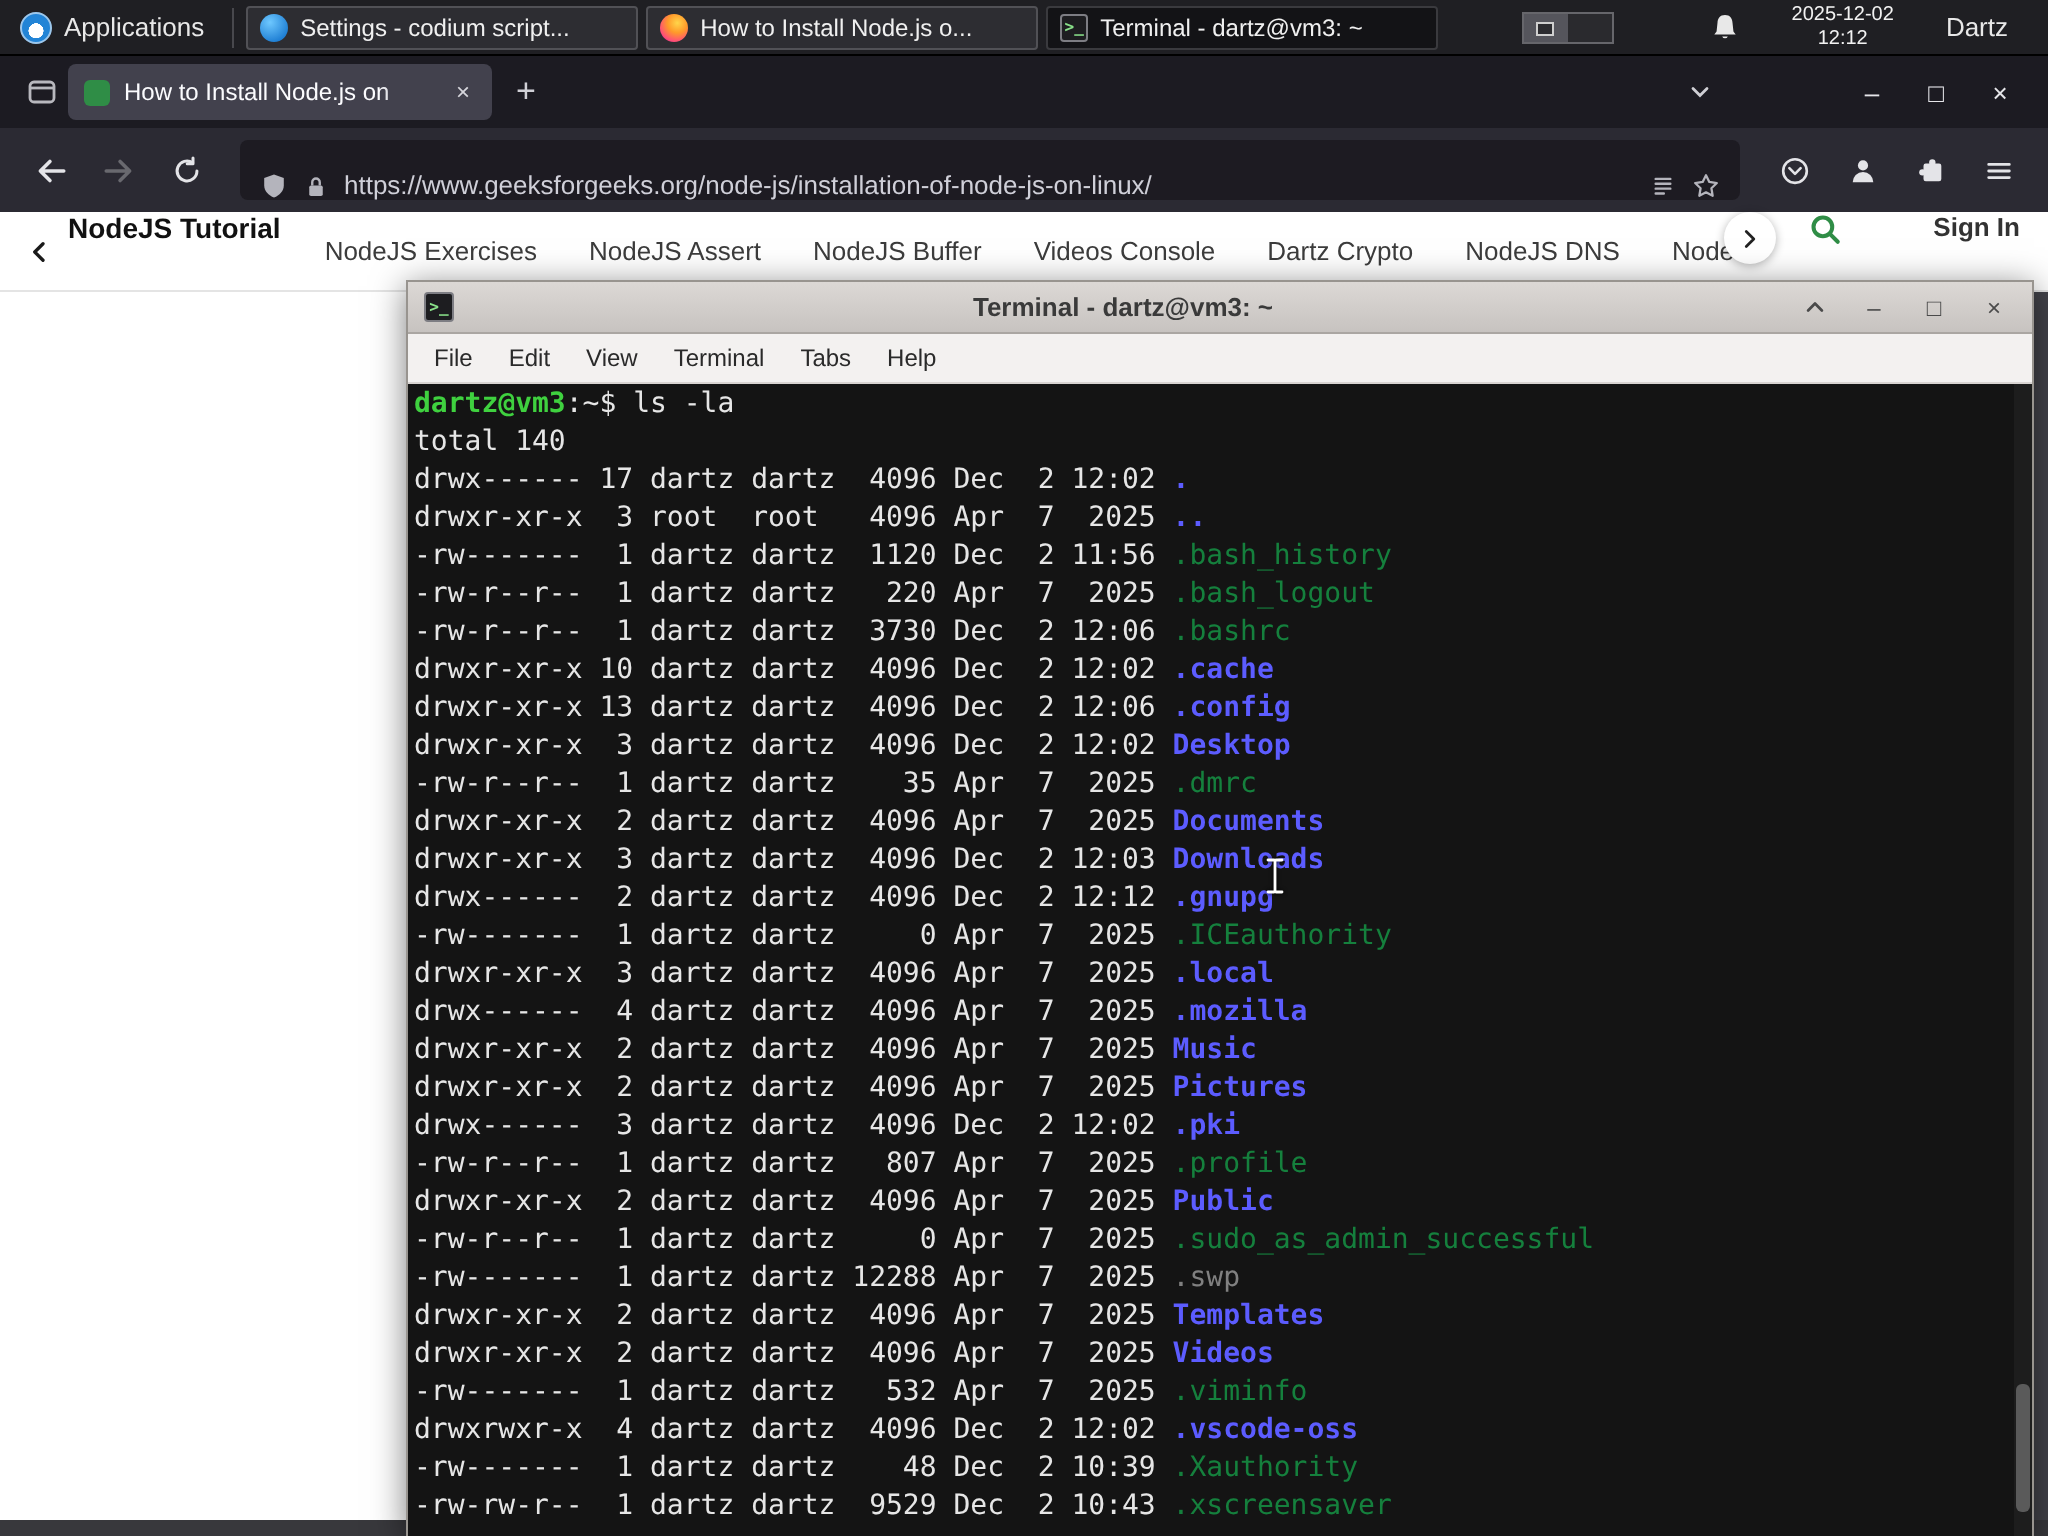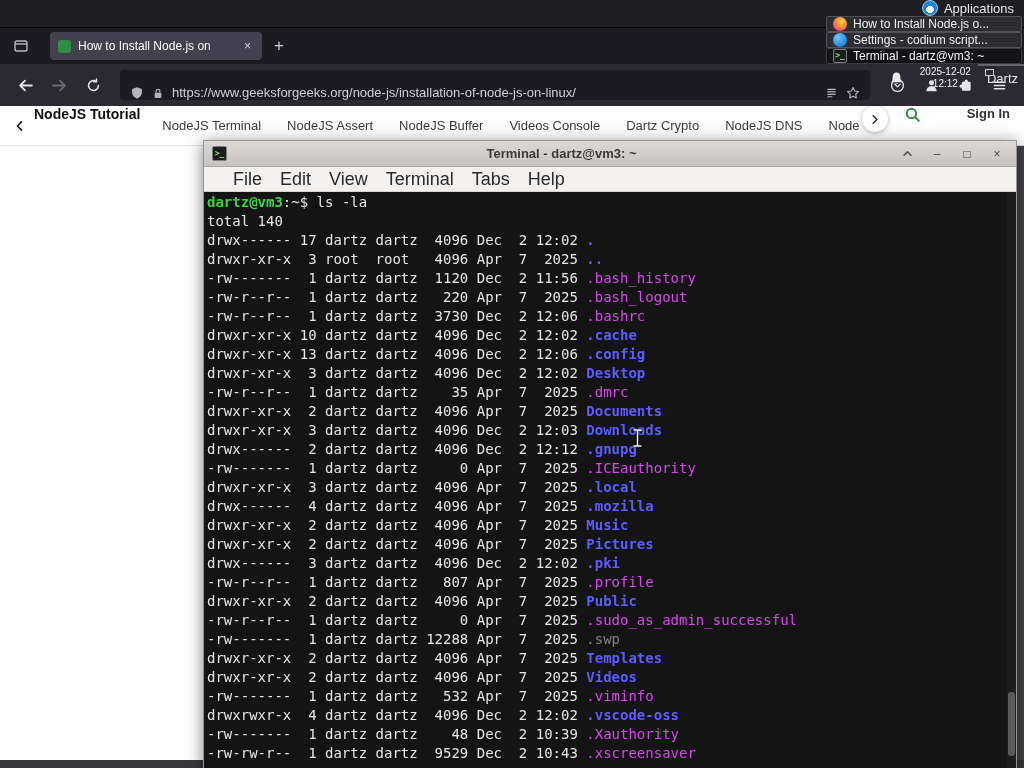"Applications" .taskbar { align-items: flex-end -> center; flex-direction: column -> none }
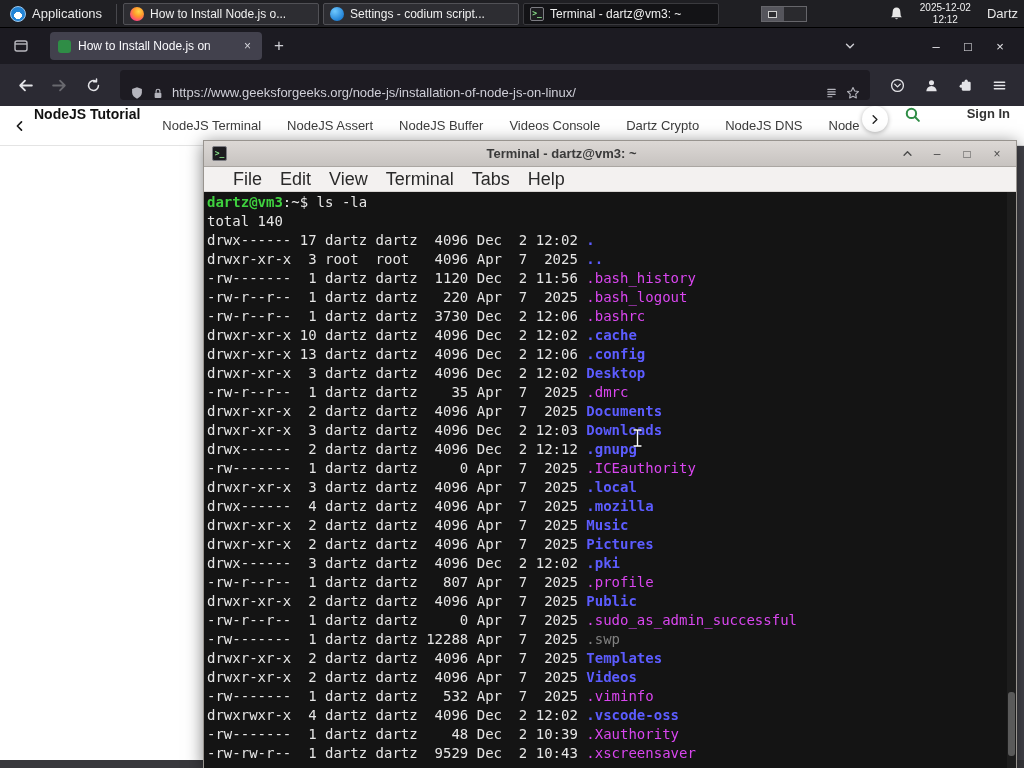"How to Install Node.js o..." div.task-btn { order: before "Settings - codium script..." -> after "Settings - codium script..." }
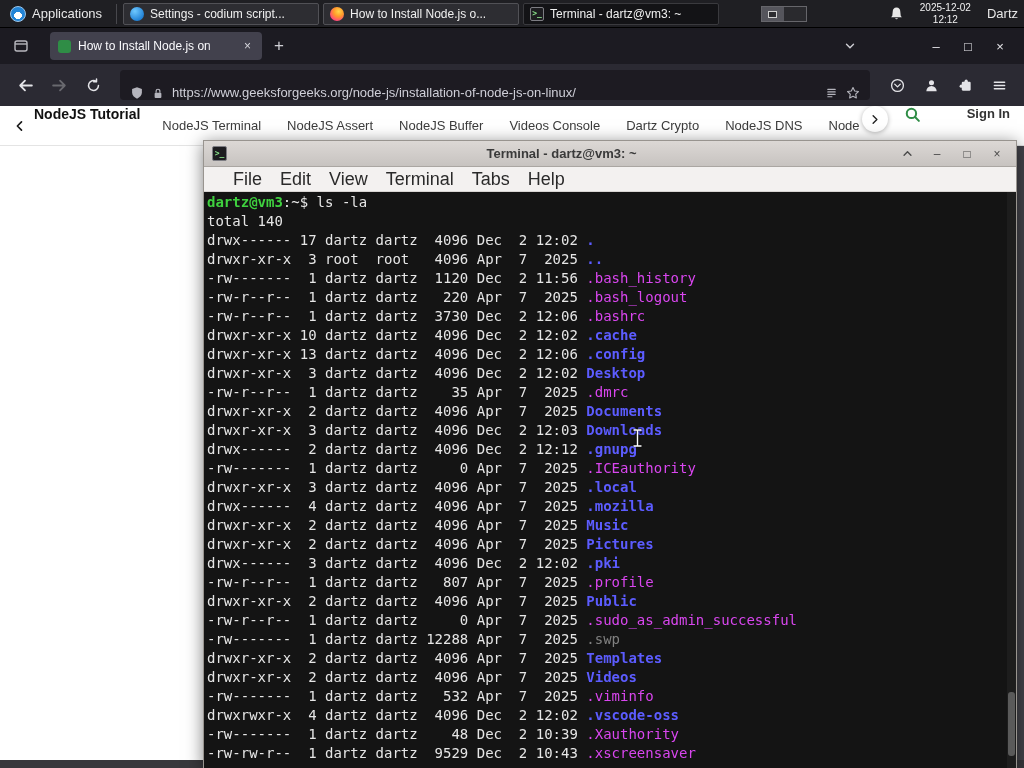"2025-12-02" .tb-right { gap: 16px -> 26px; padding-right: 6px -> 20px }
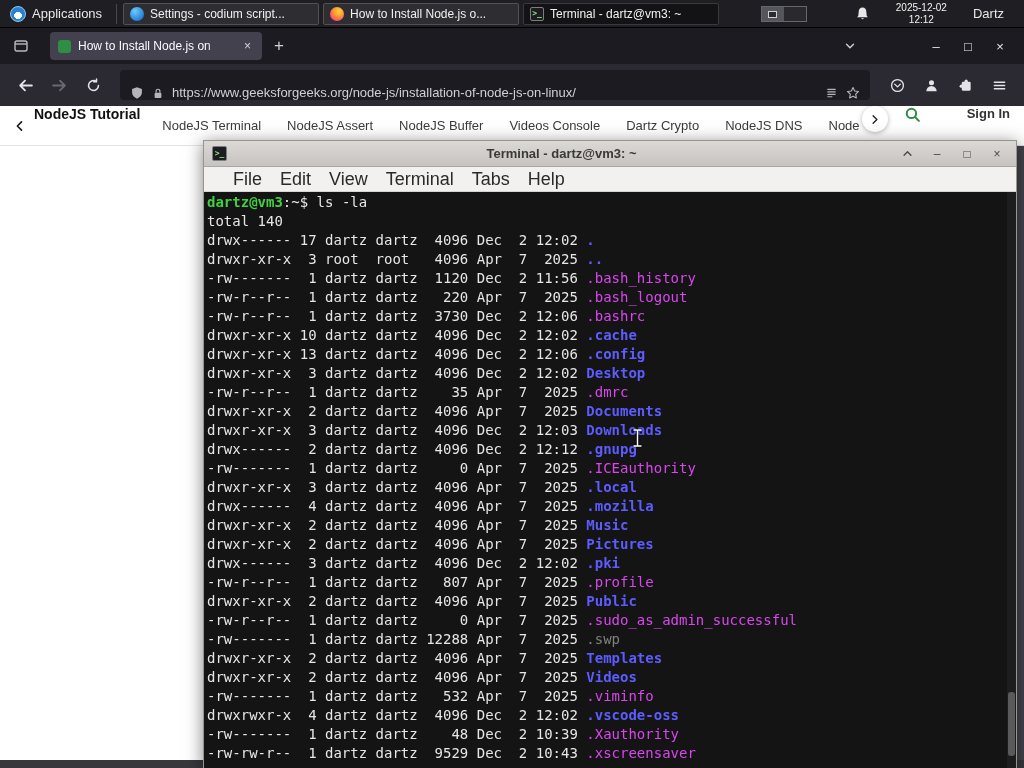"How to Install Node.js on" .tab { margin-left: 16px -> 0 }
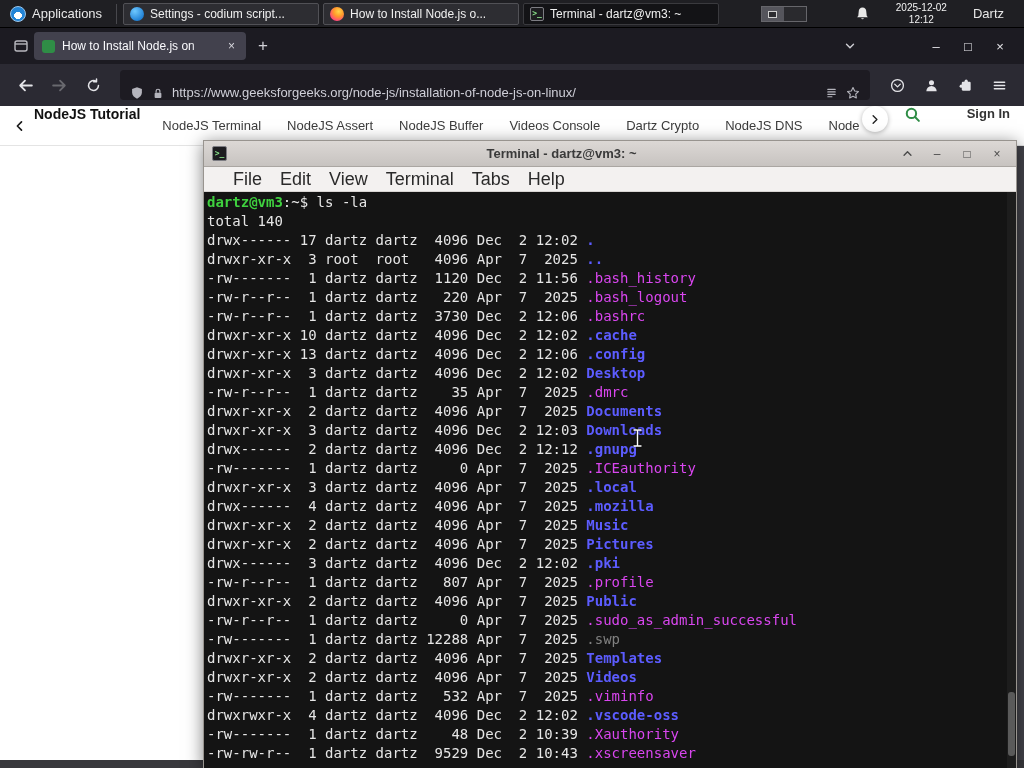"NodeJS Terminal" span.sn-item { text: Terminal -> Exercises }
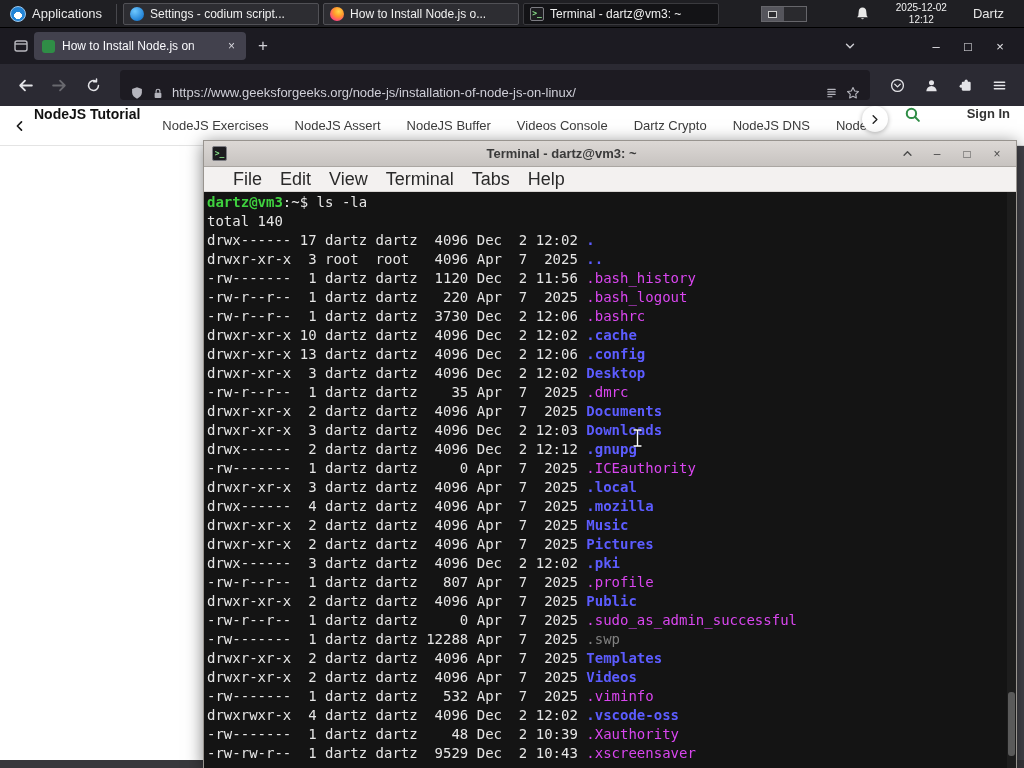"File" .term-menu { font-size: 18px -> 12px; padding: 0 20px -> 0 4px }
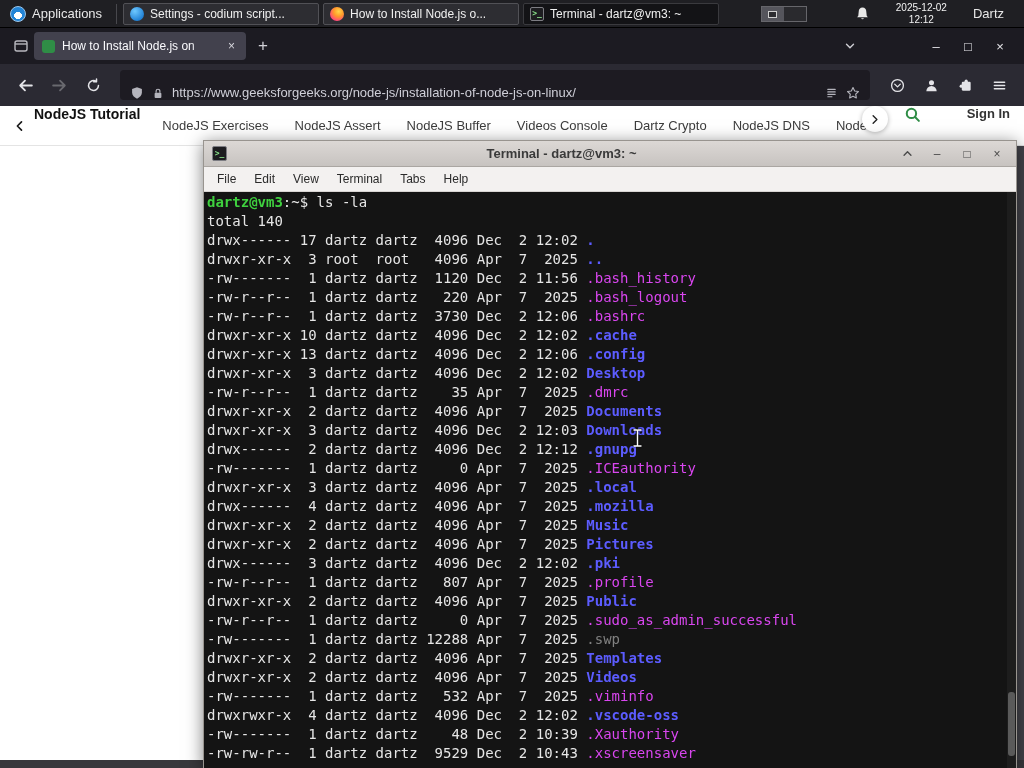".bash_history" .file { color: #d946ef -> #15803d }
